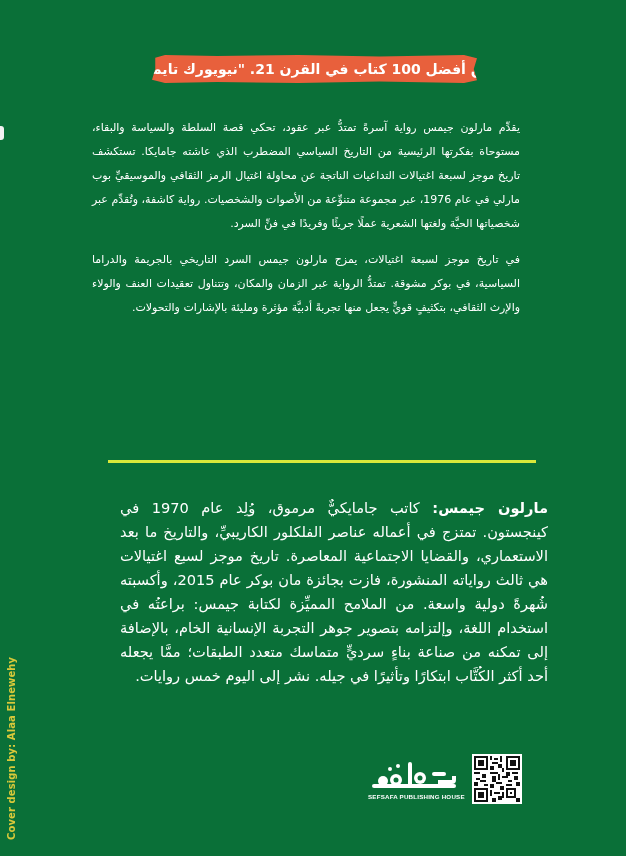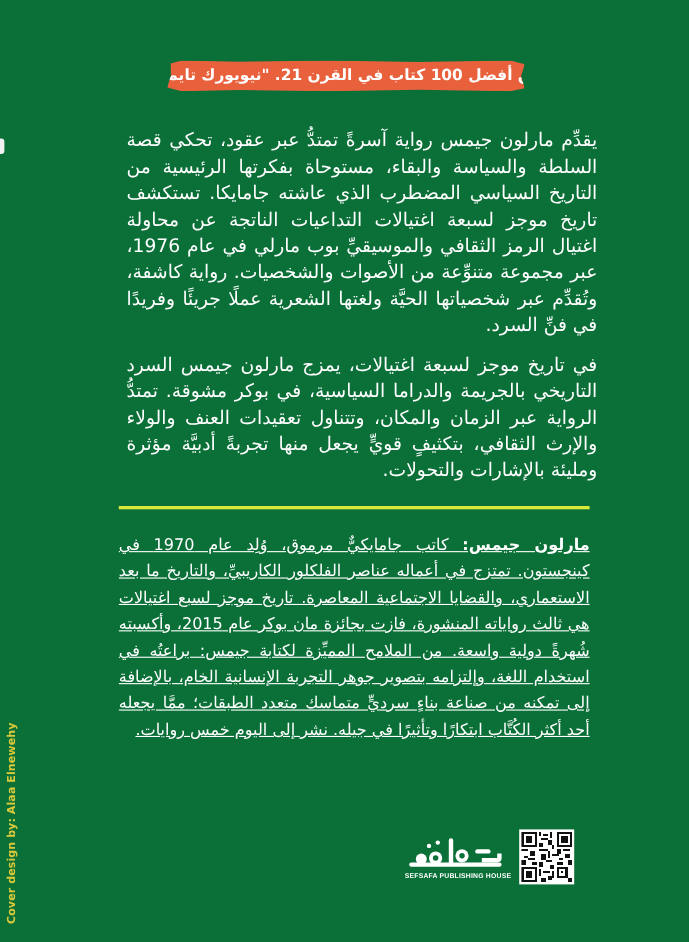"يقدِّم مارلون جيمس رواية آسرةً" .synopsis { font-size: 17px -> 11px; left: 115px -> 92px }
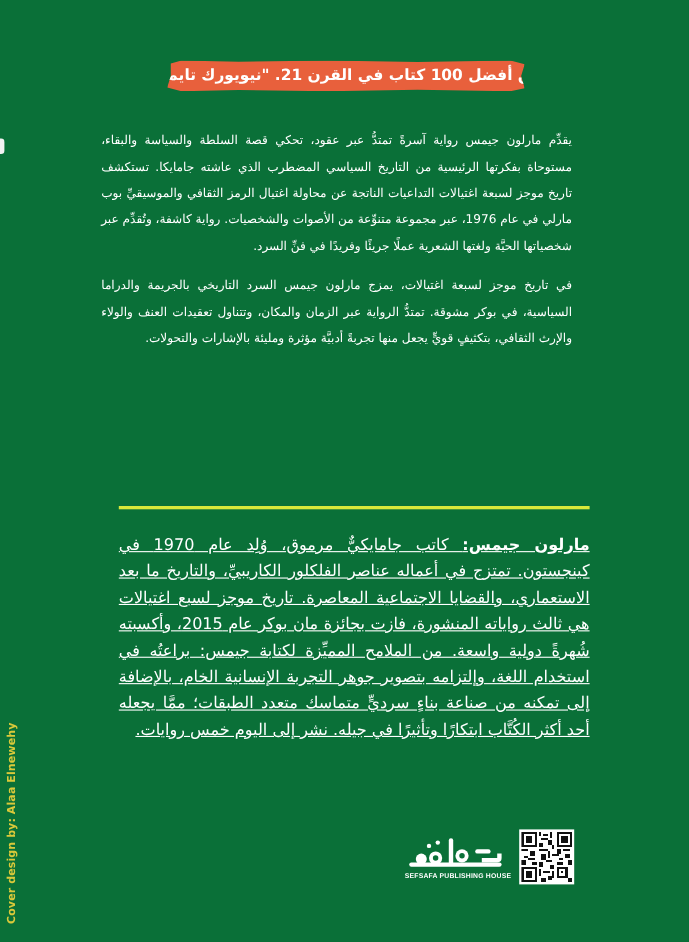"مارلون جيمس: كاتب جامايكيٌّ مرموق،" .bio { margin: 0 -> 12px; text-decoration: underline -> none }
